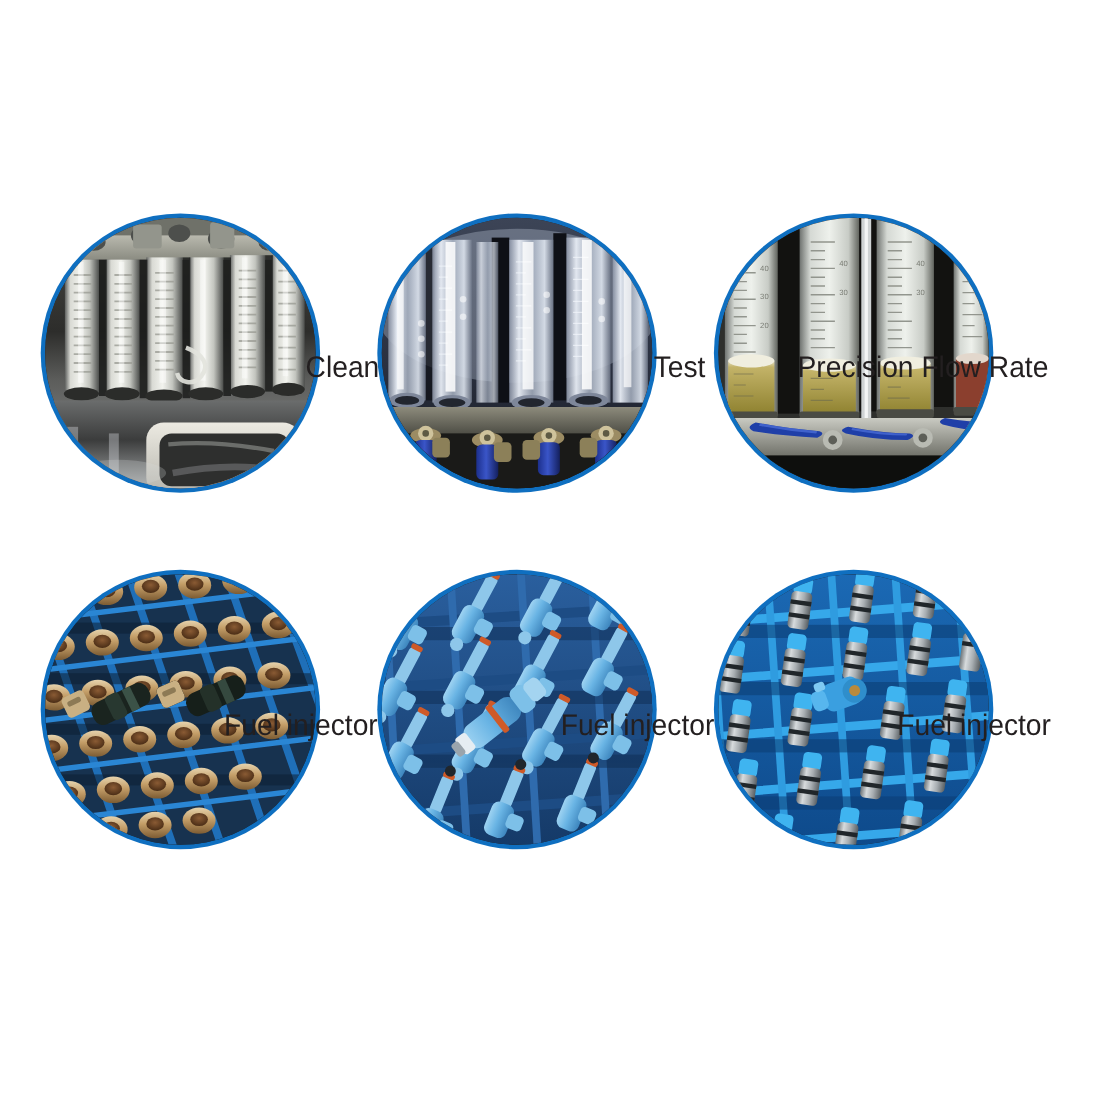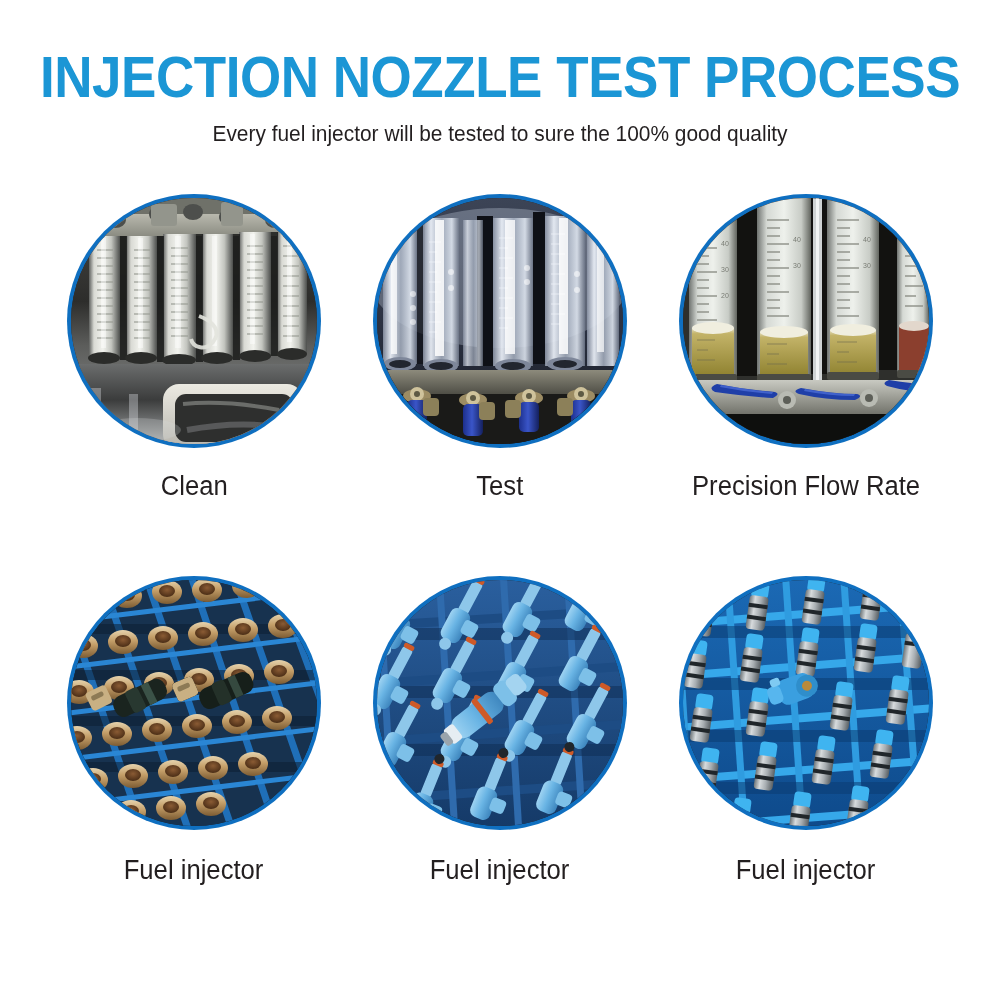"INJECTION NOZZLE TEST PROCESS" div.header { html: <div> <div>INJECTION NOZZLE TEST PROCESS</div> <div>Every fuel injector will be tested to sure the 100% good quality</div> </div> -> none }
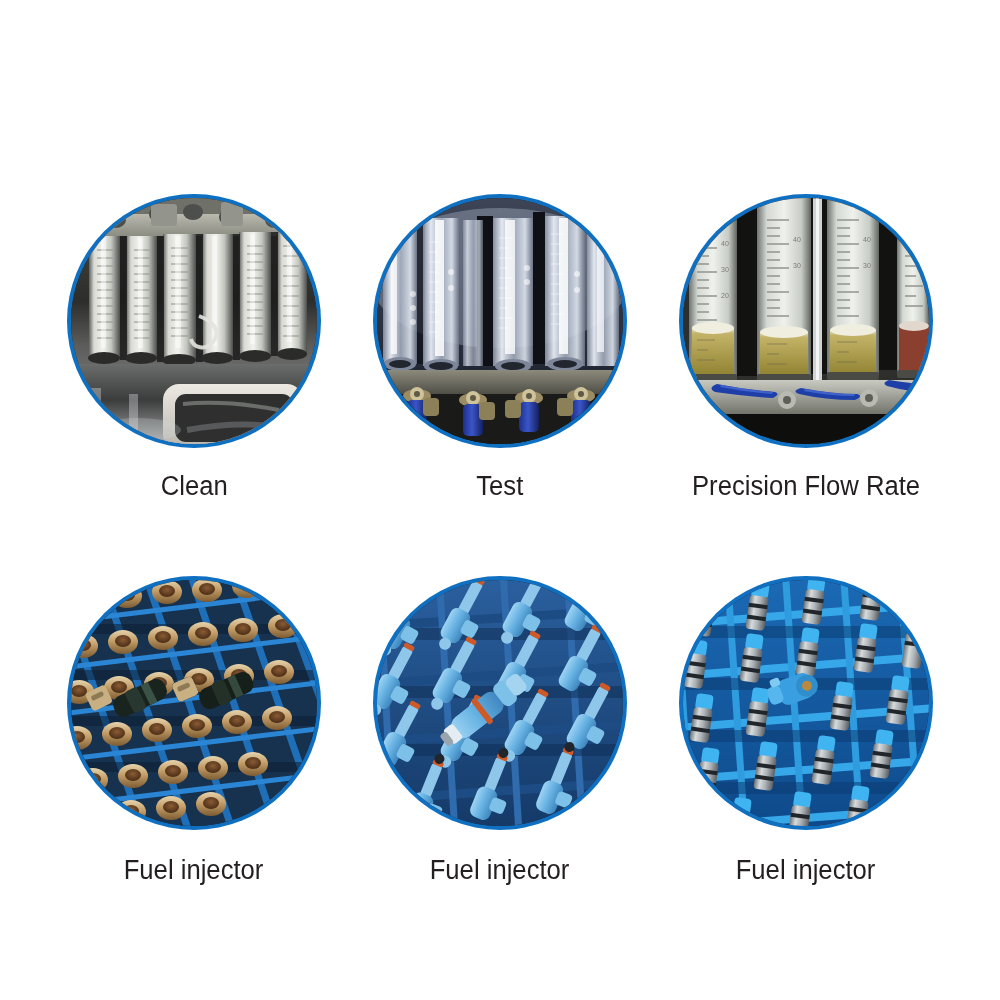"Clean" .cell { flex-direction: column -> row }
